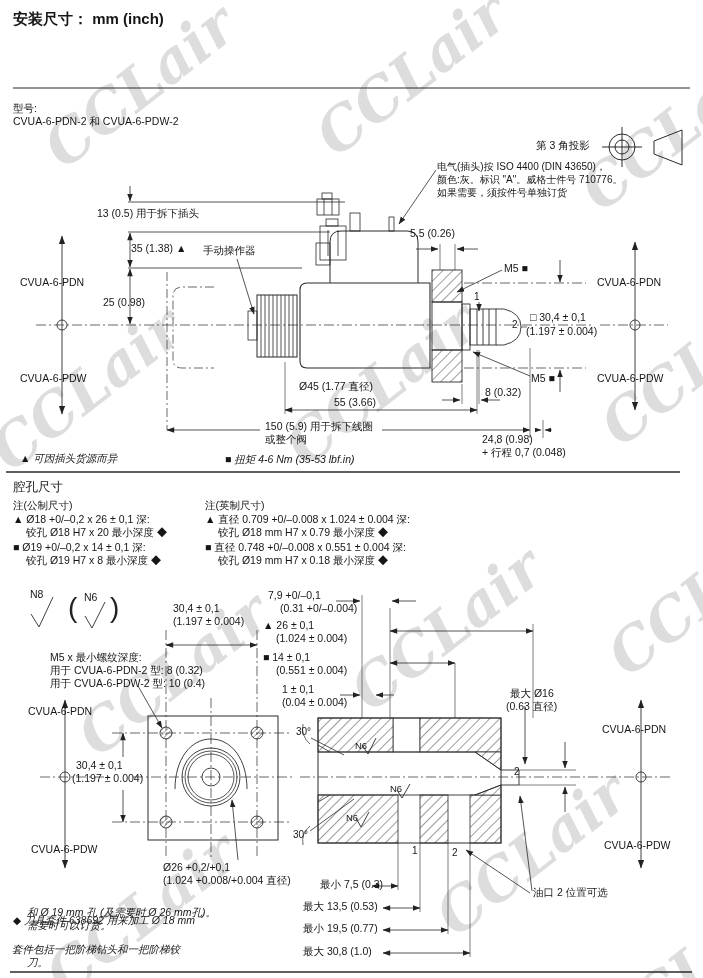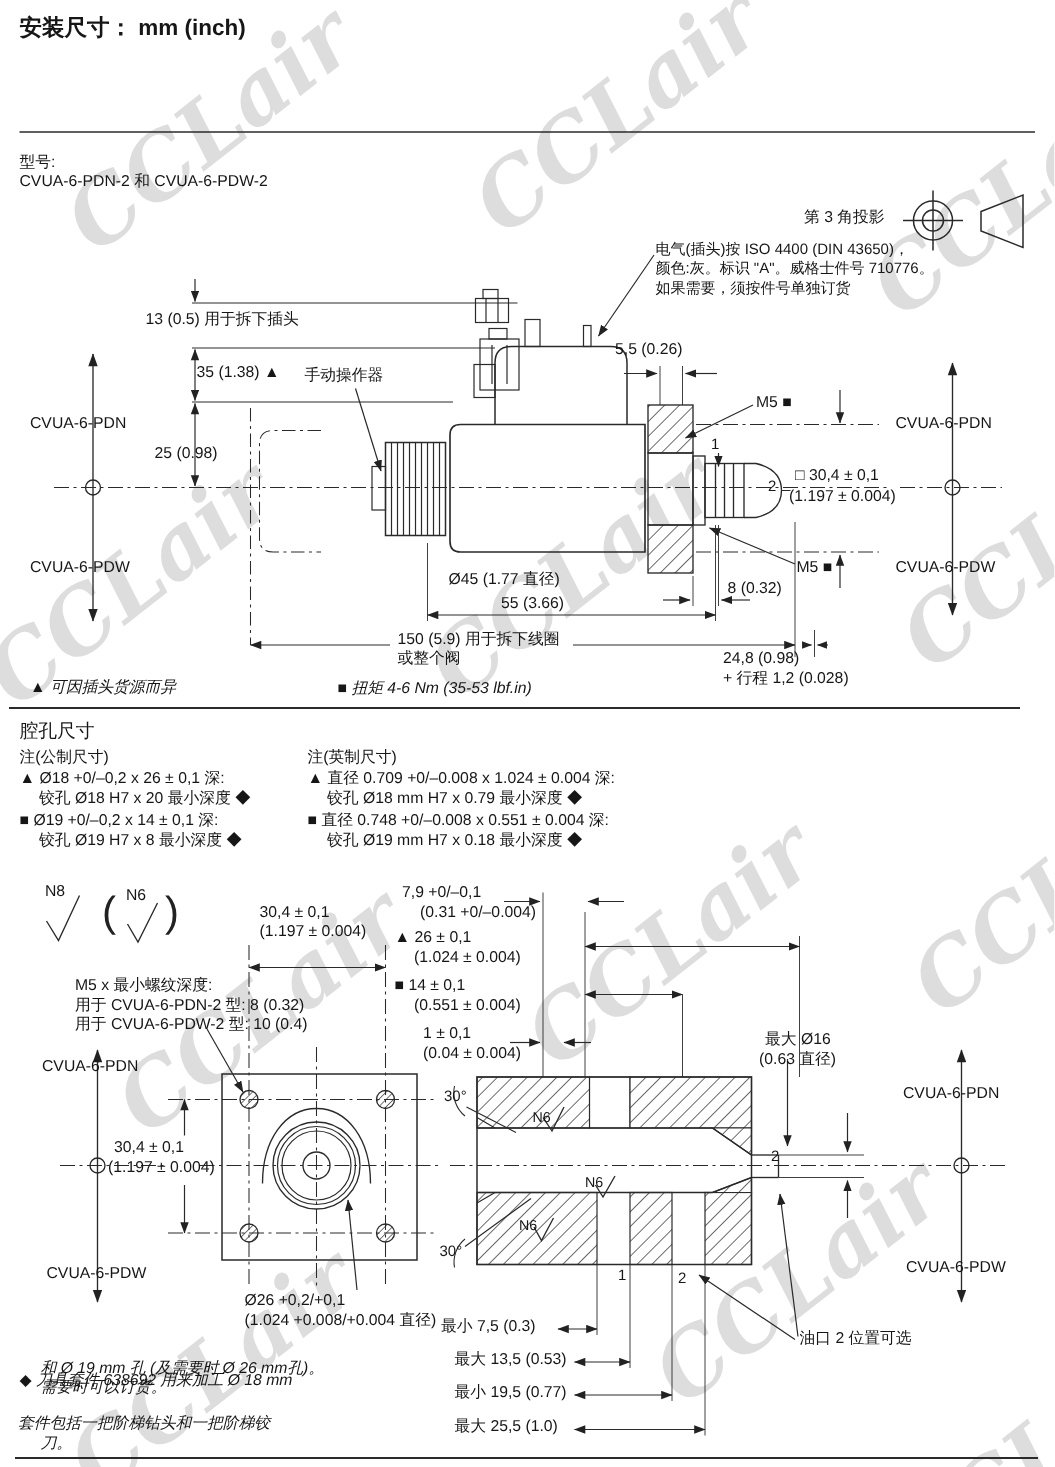"+ 行程 1,2 (0.028)" div.lbl { text: 1,2 (0.028 -> 0,7 (0.048 }
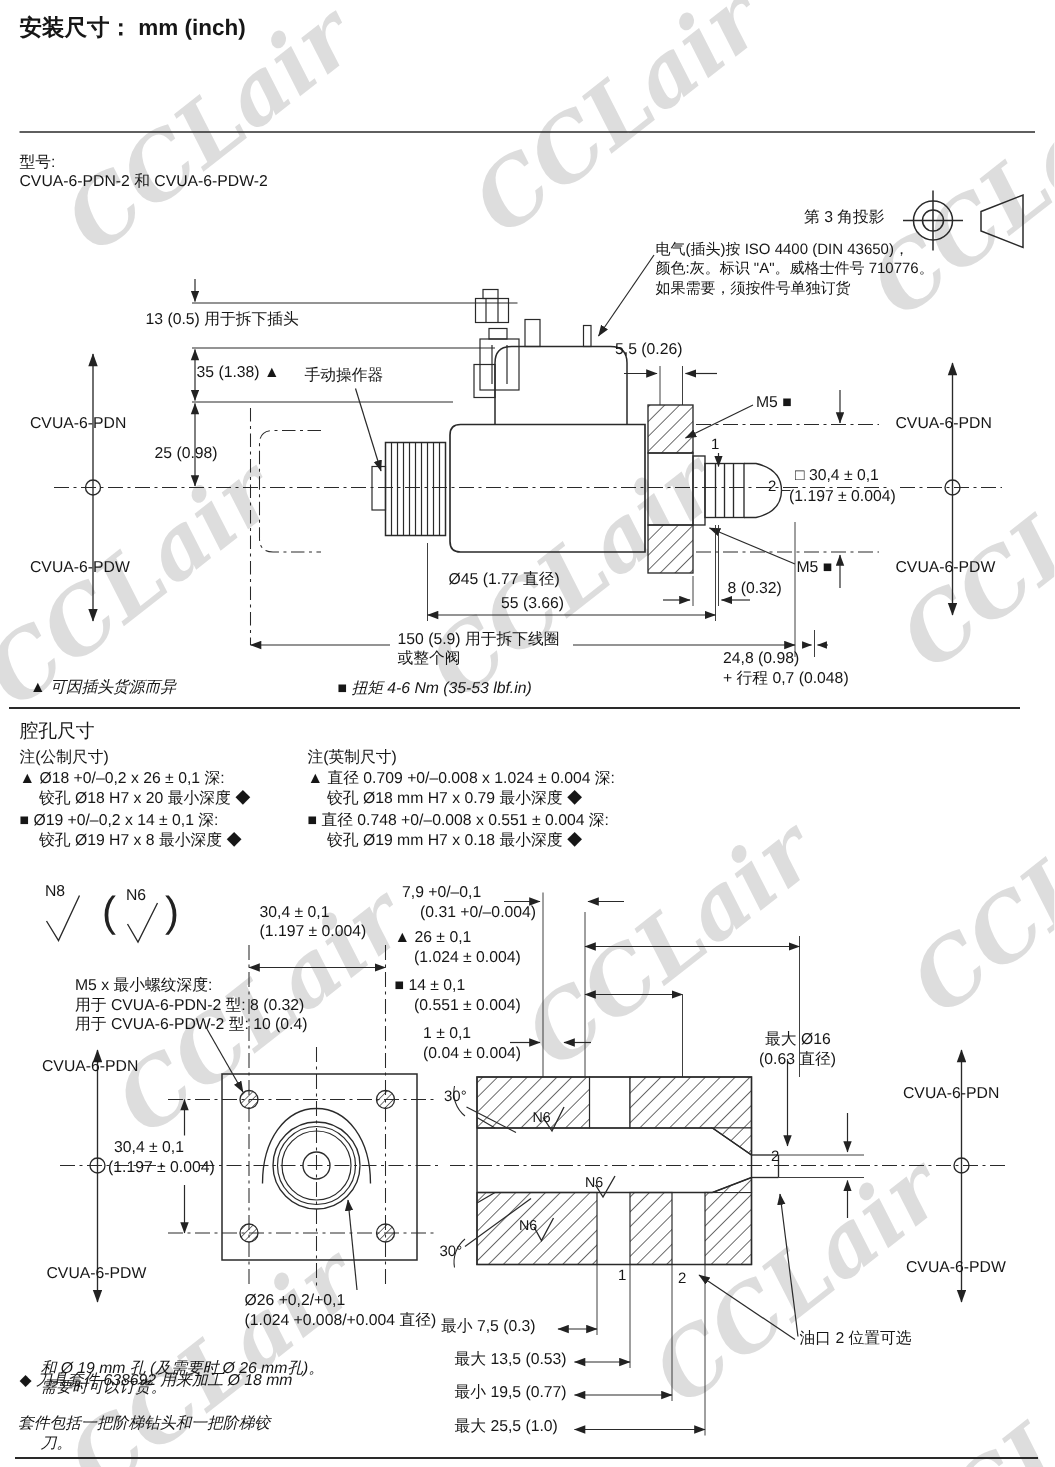"最小 7,5 (0.3)" div.lbl { left: 294px -> 320px }
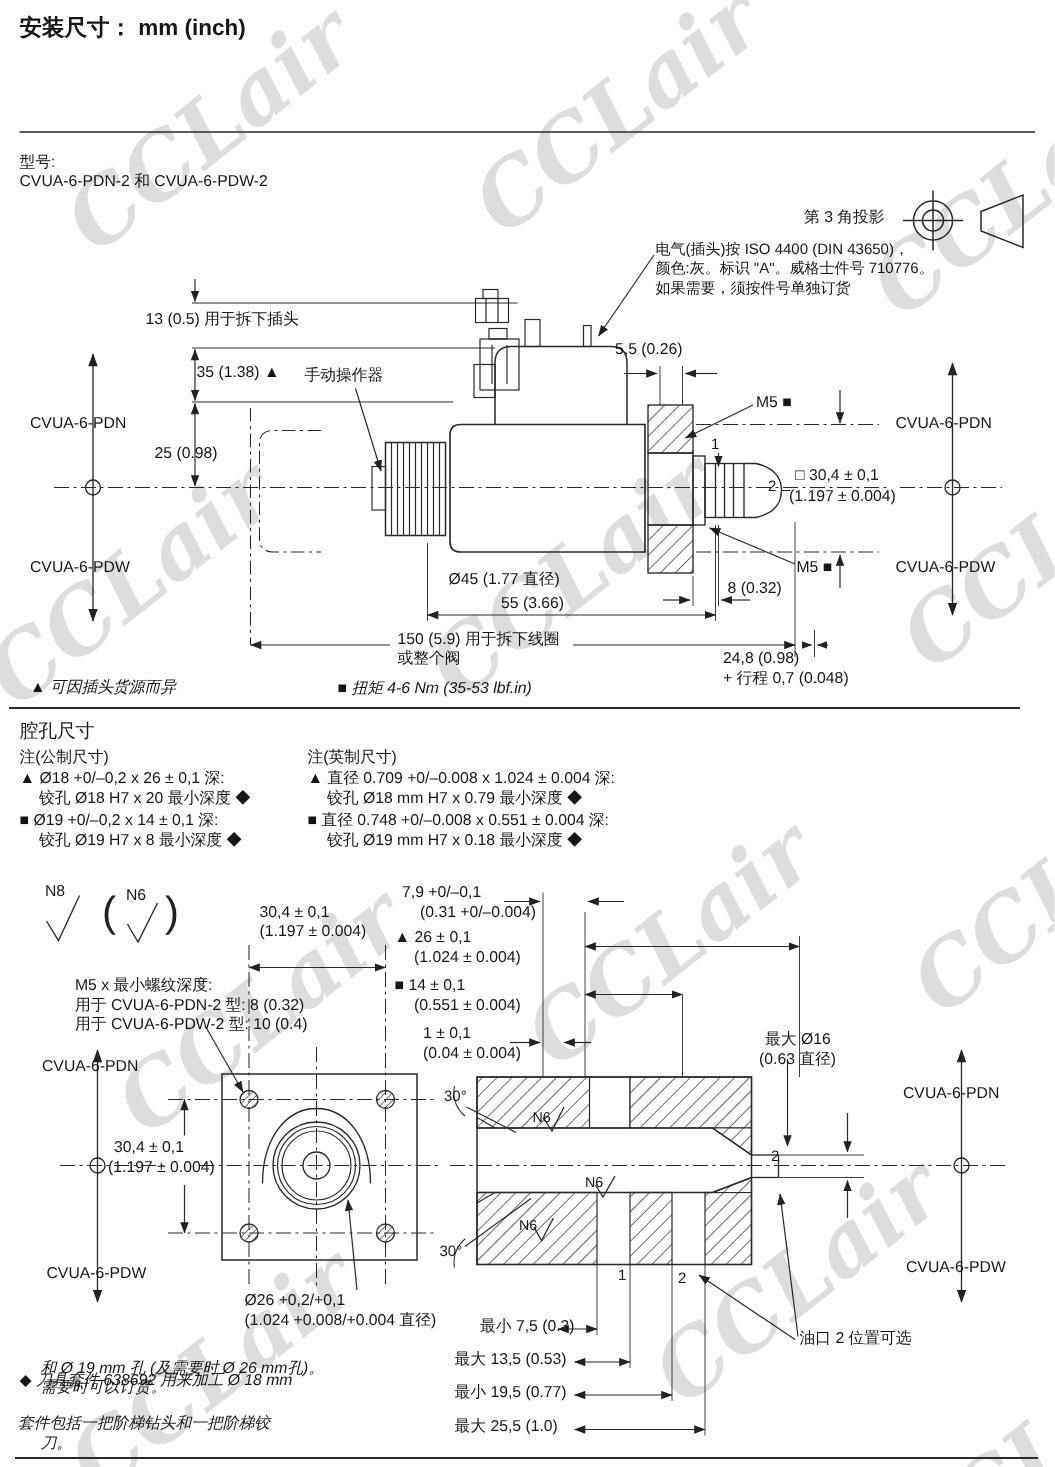"最大 25,5 (1.0)" div.lbl { text: 25,5 -> 30,8 }
